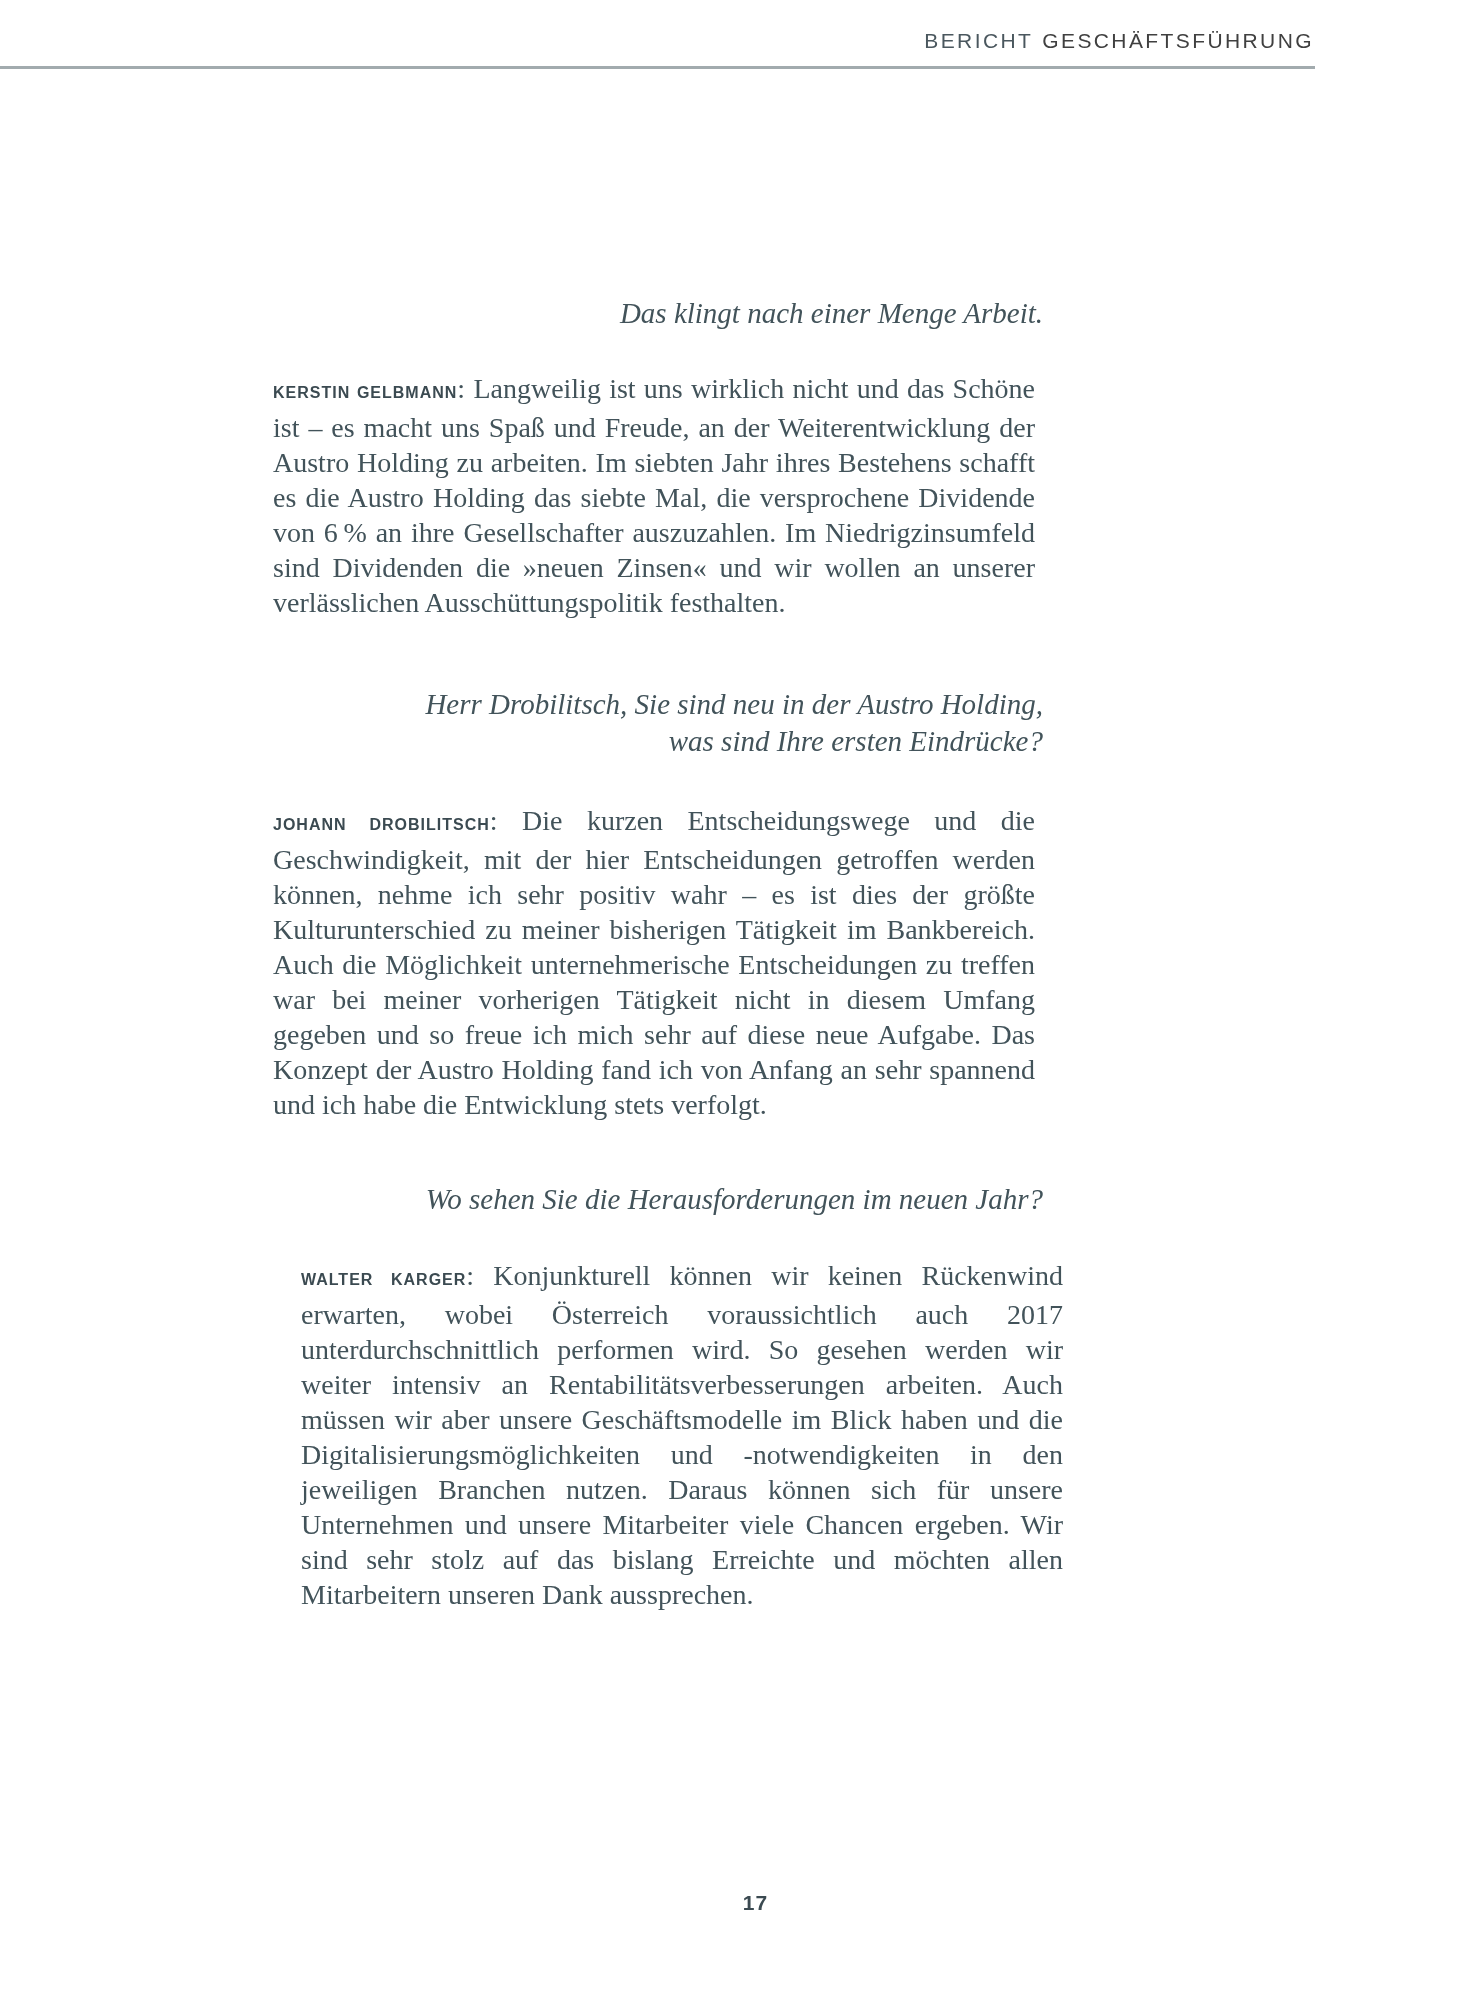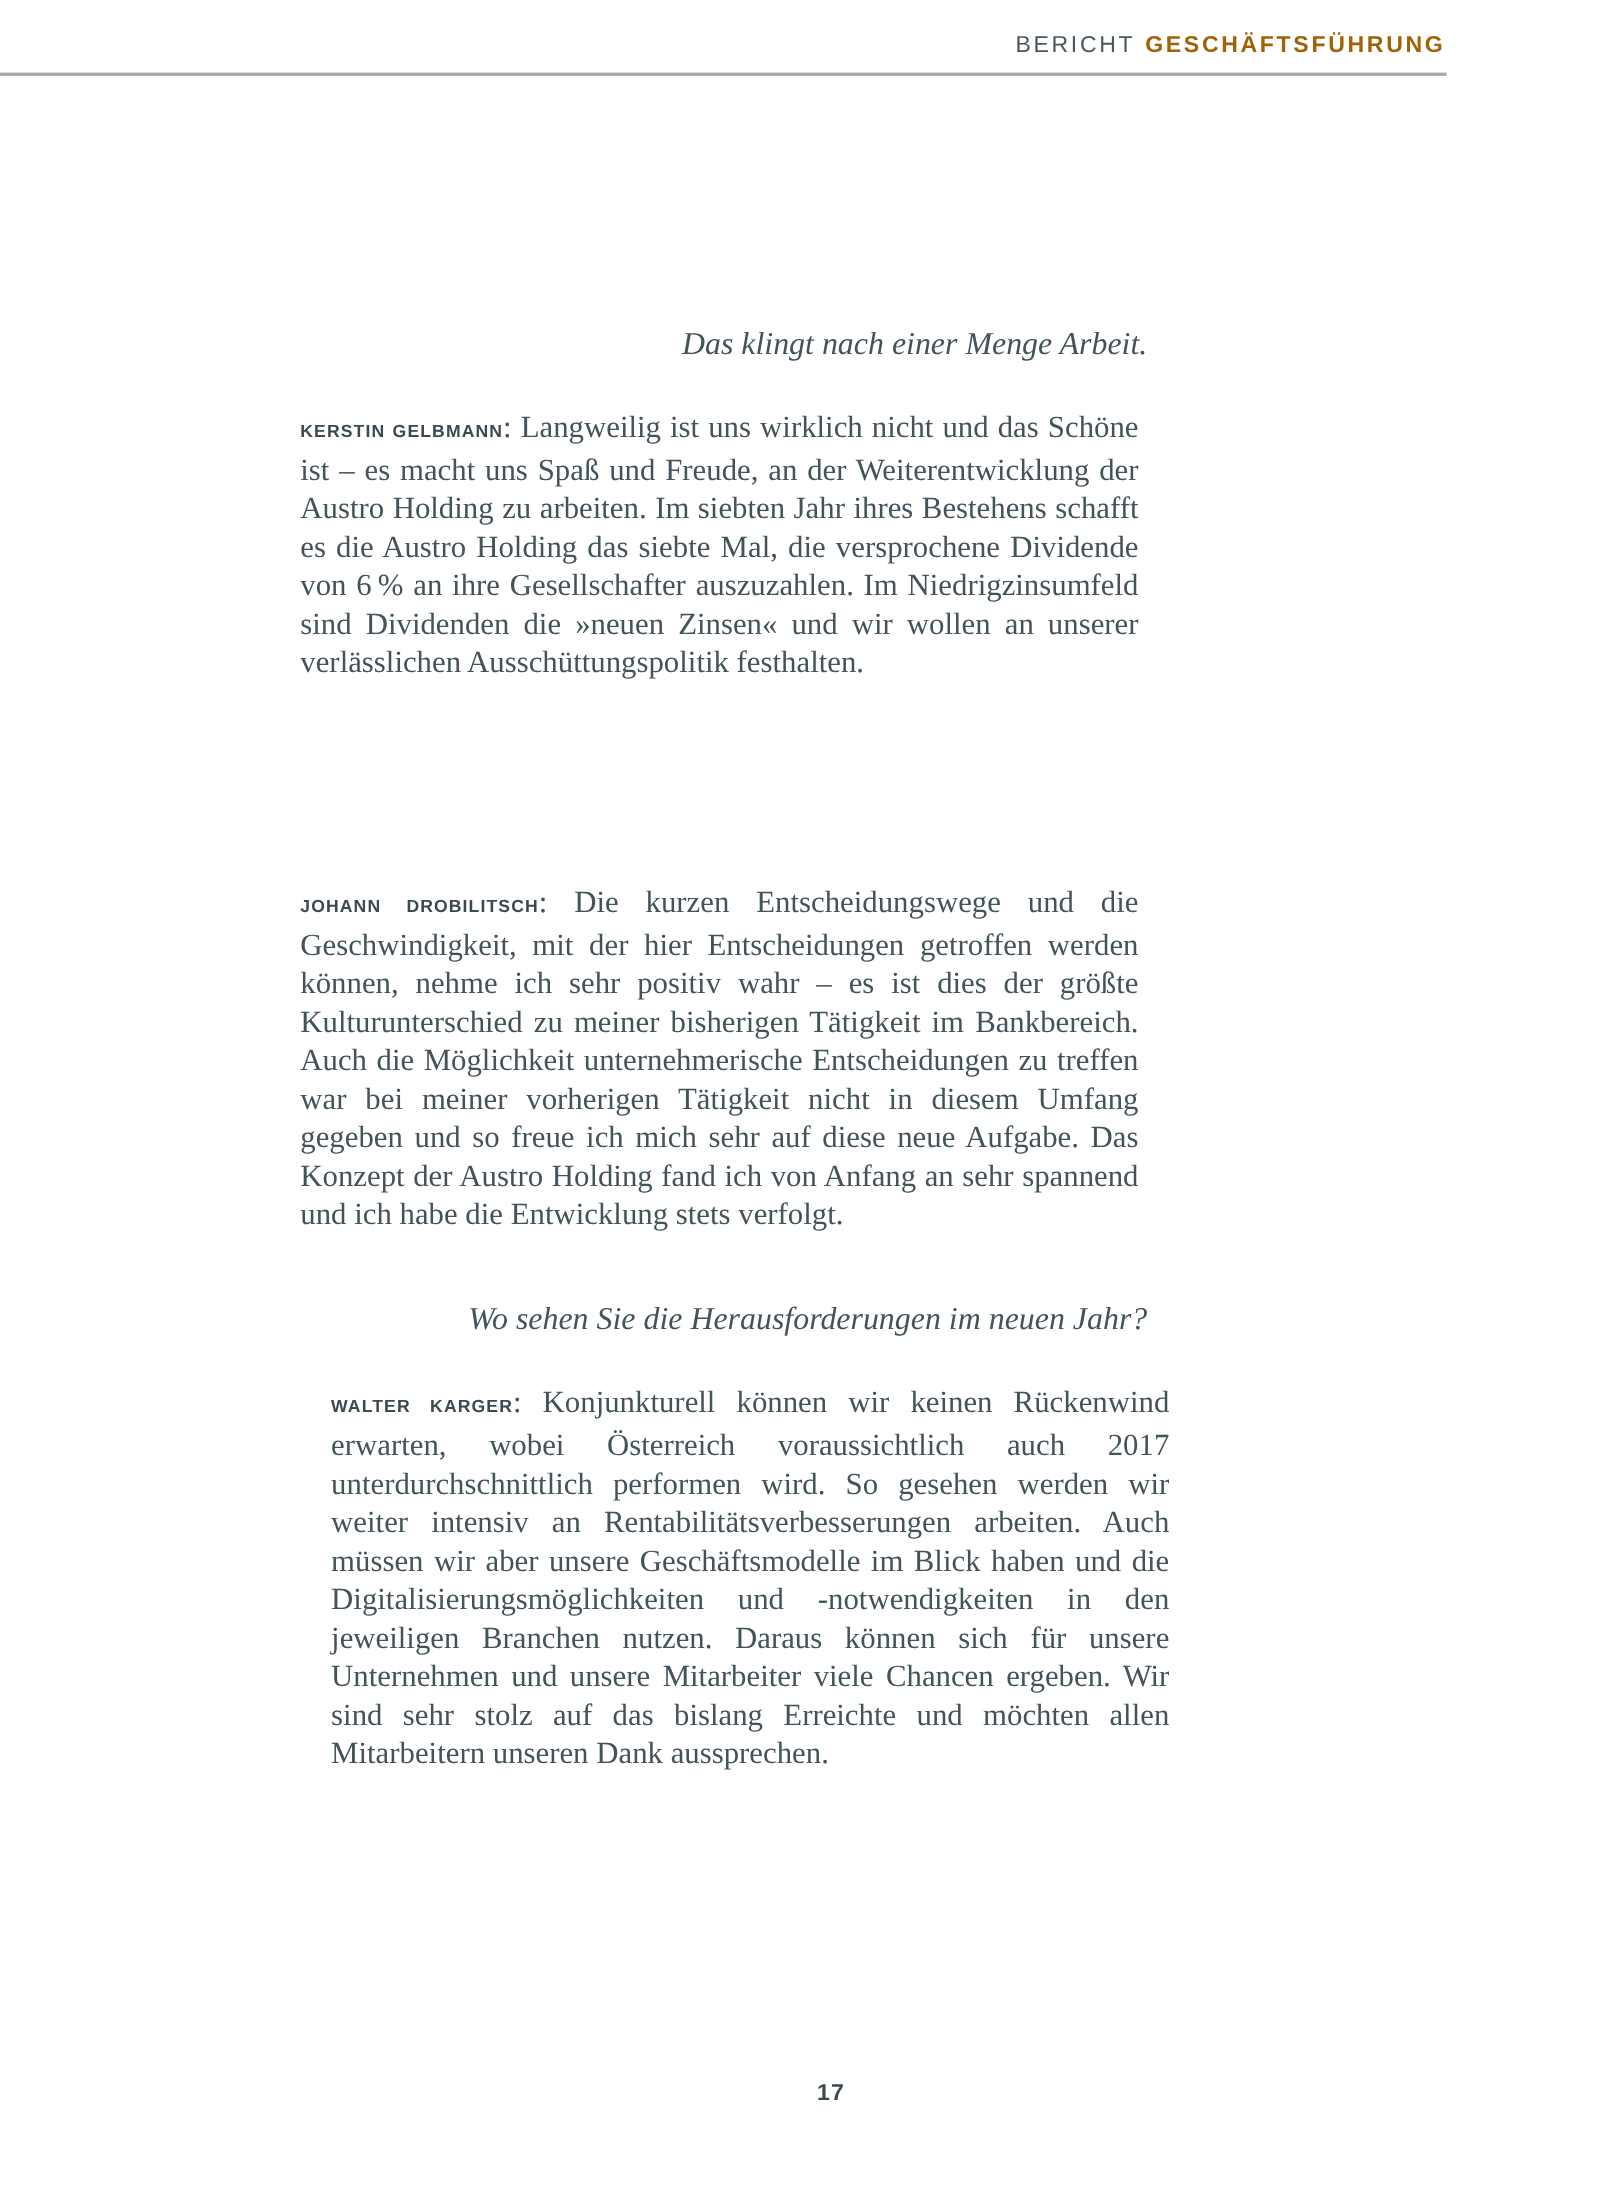"GESCHÄFTSFÜHRUNG" .hdr-bold { color: #a16207 -> #404040; font-weight: 700 -> 400 }
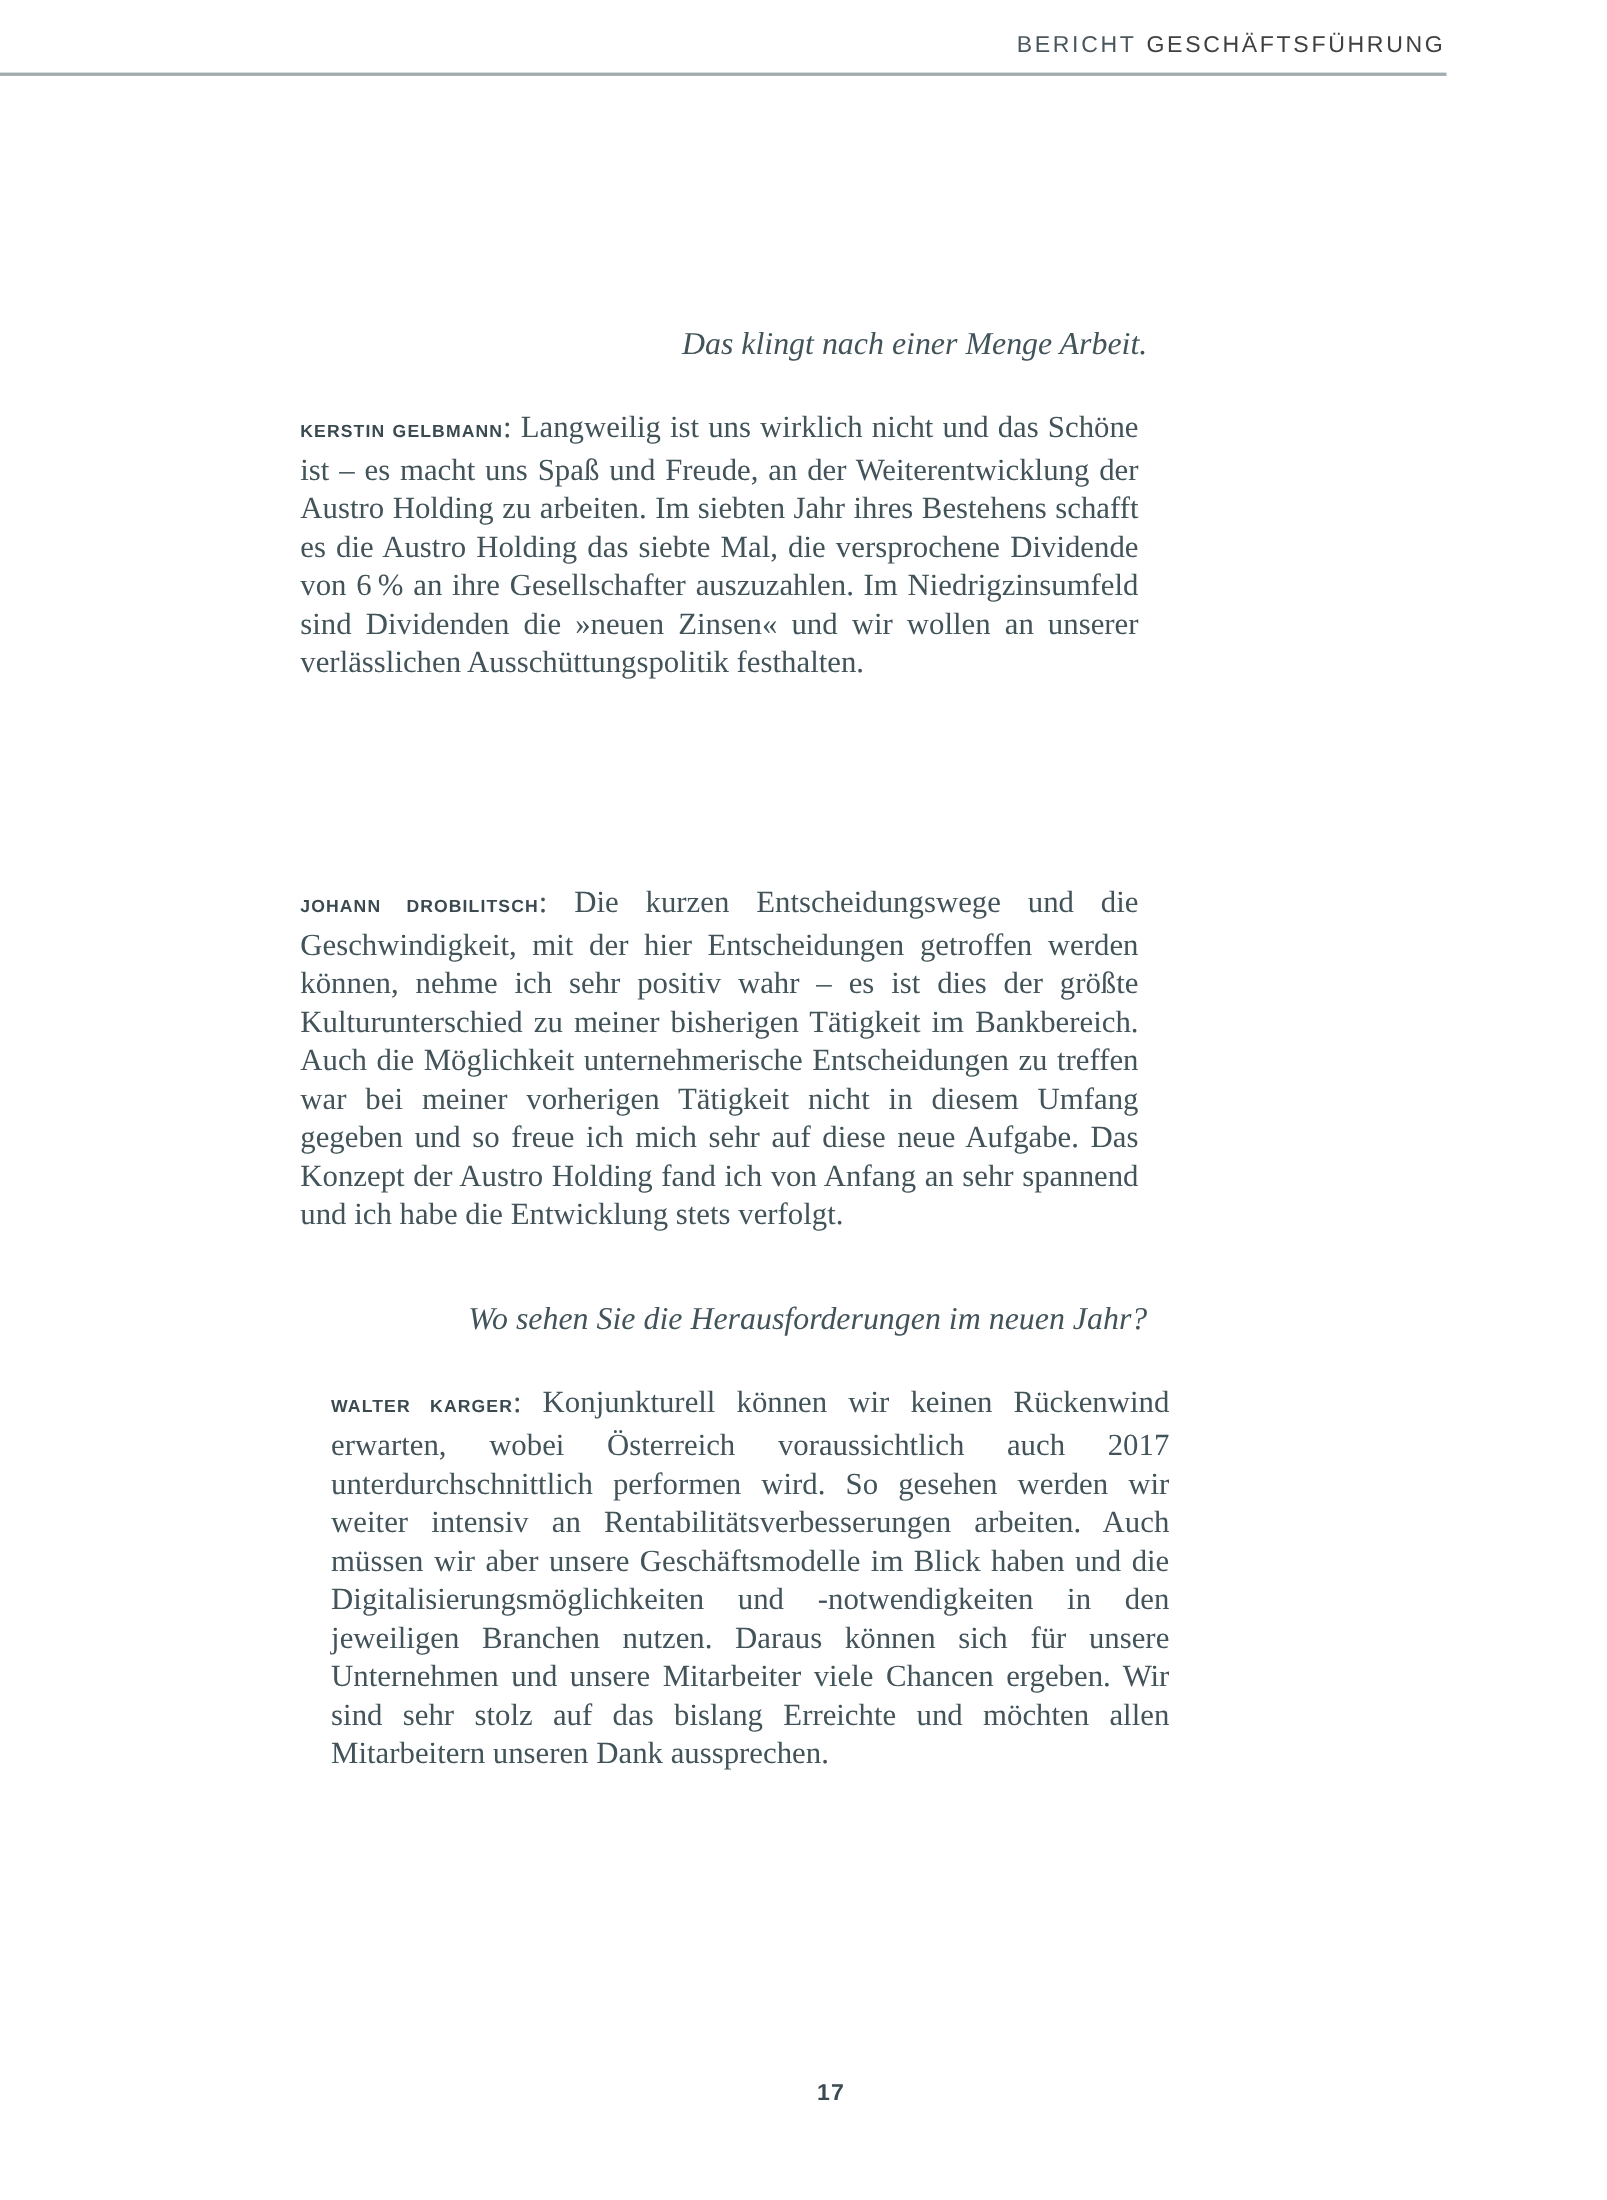"Herr Drobilitsch, Sie sind neu" div.question { html: none -> <div>Herr Drobilitsch, Sie sind neu in der Austro Holding, was sind Ihre ersten Eindrücke?</div> }
